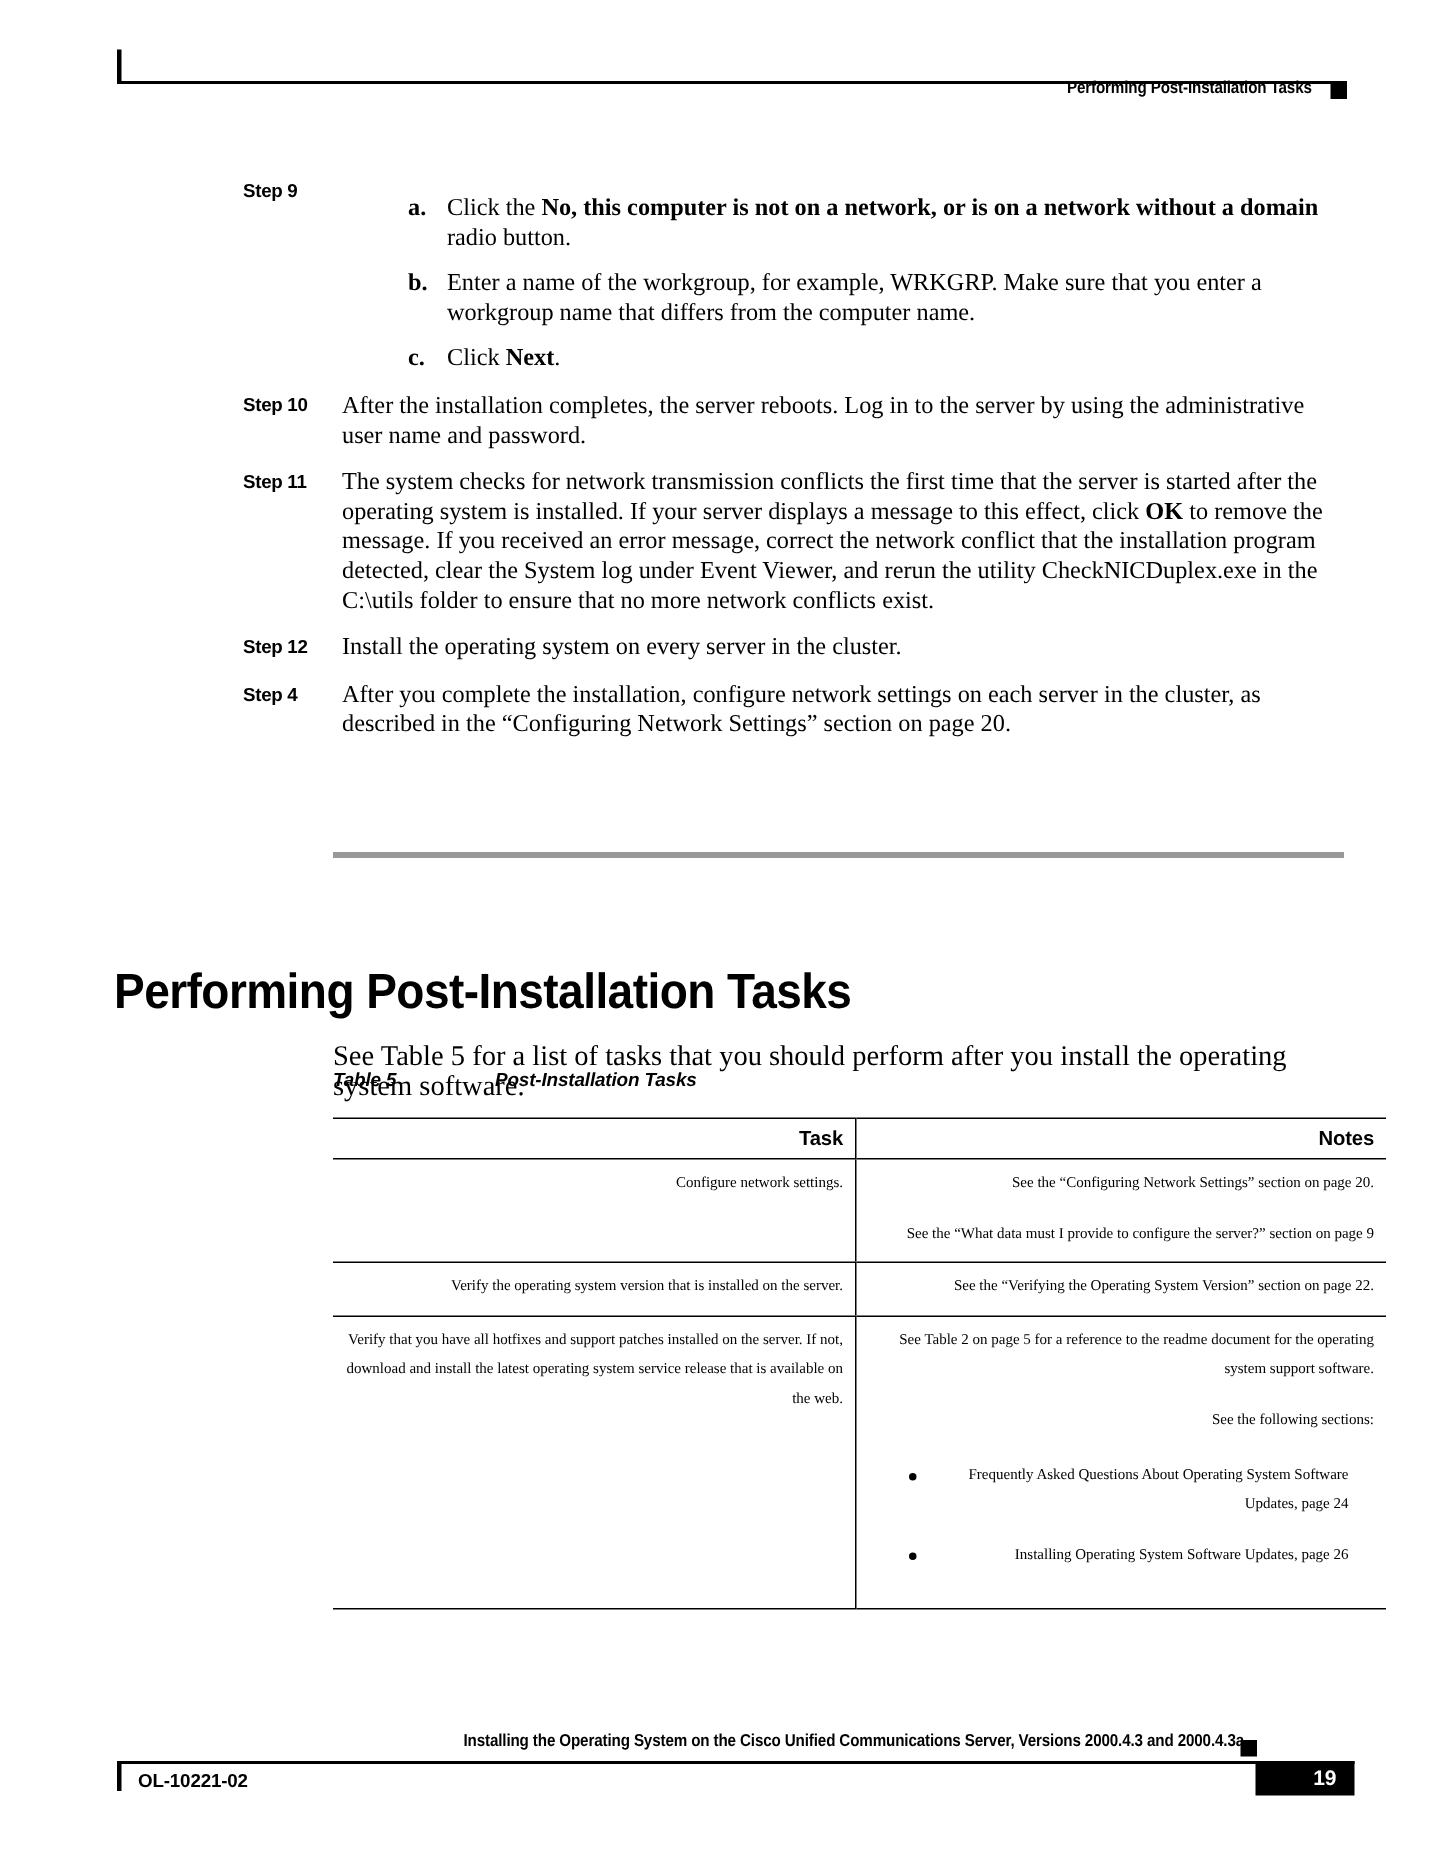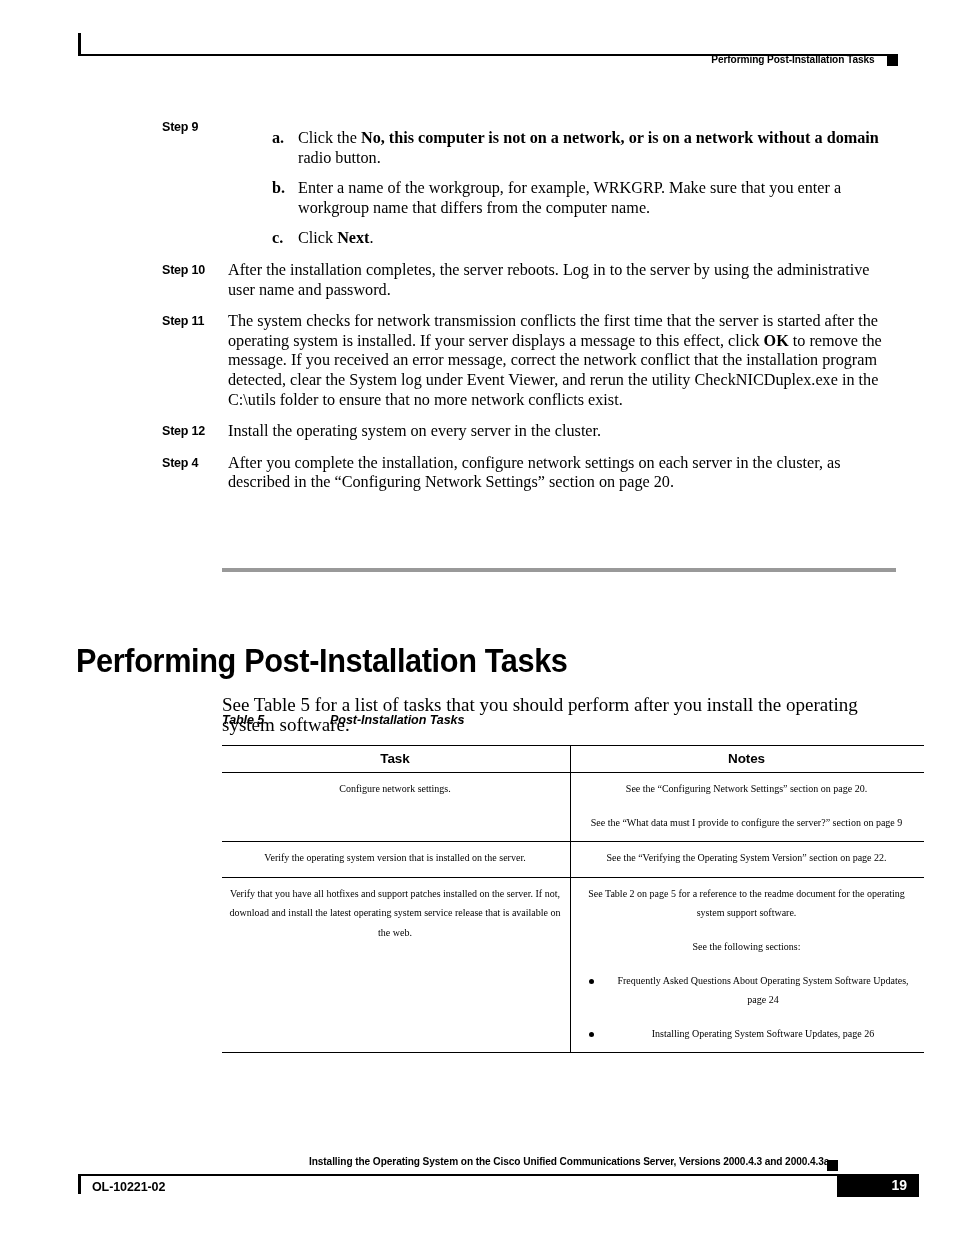"Task" .tbl th, .tbl td { text-align: center -> right }
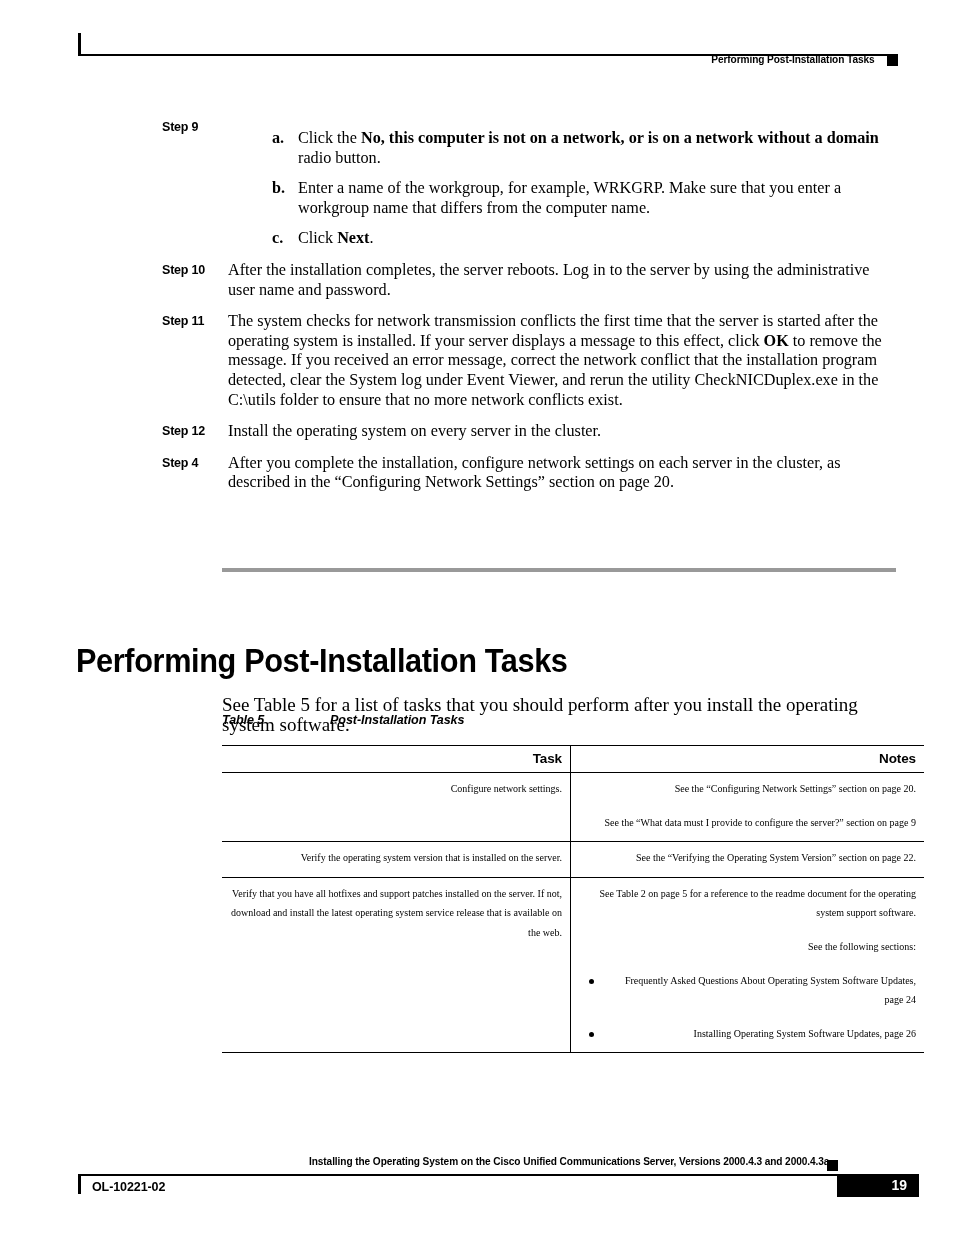"Frequently Asked Questions About" ul.bullets { margin: 0 -> 17px }
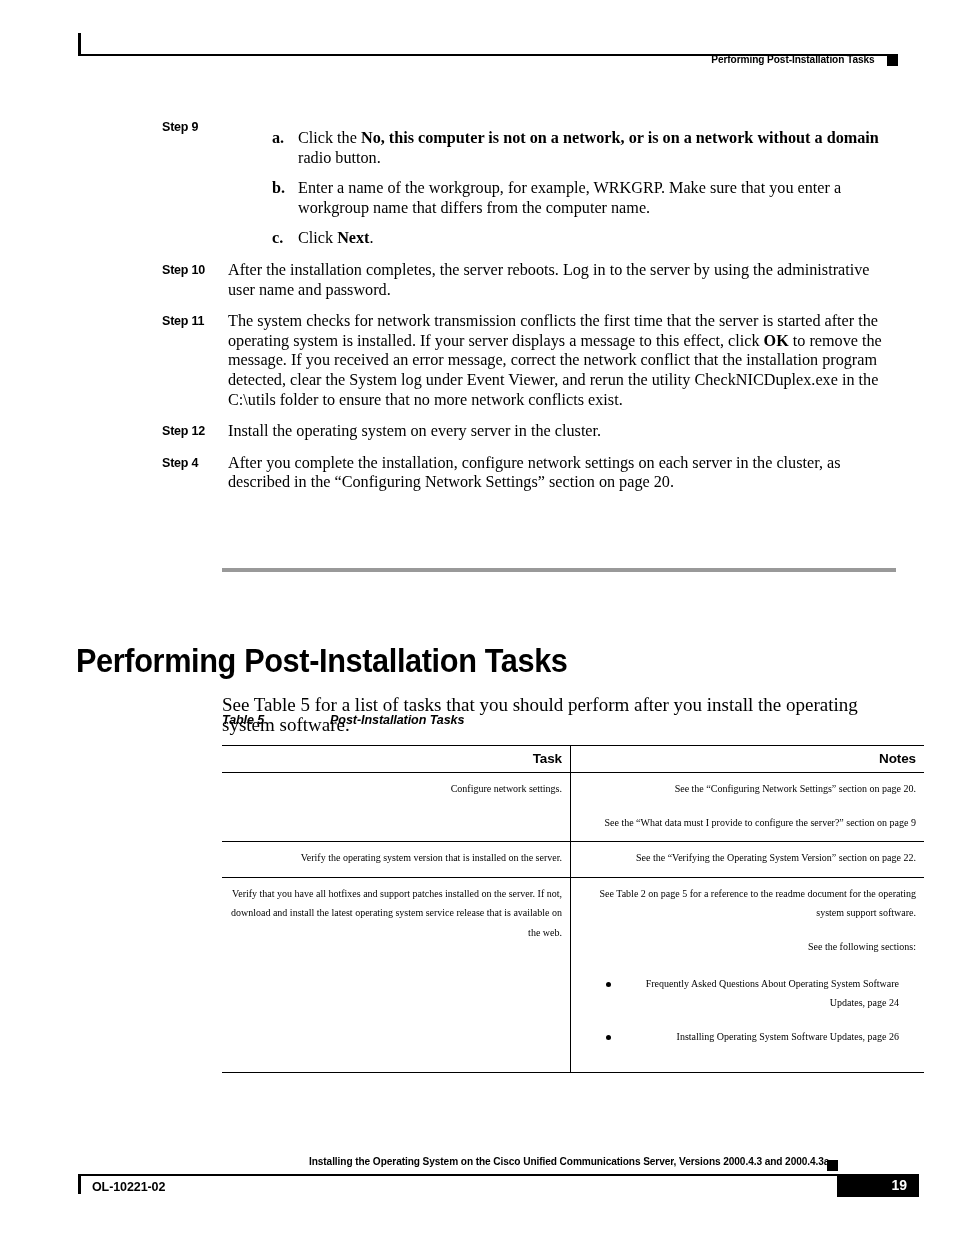"19" .footer-pagebox { width: 82px -> 66px }
